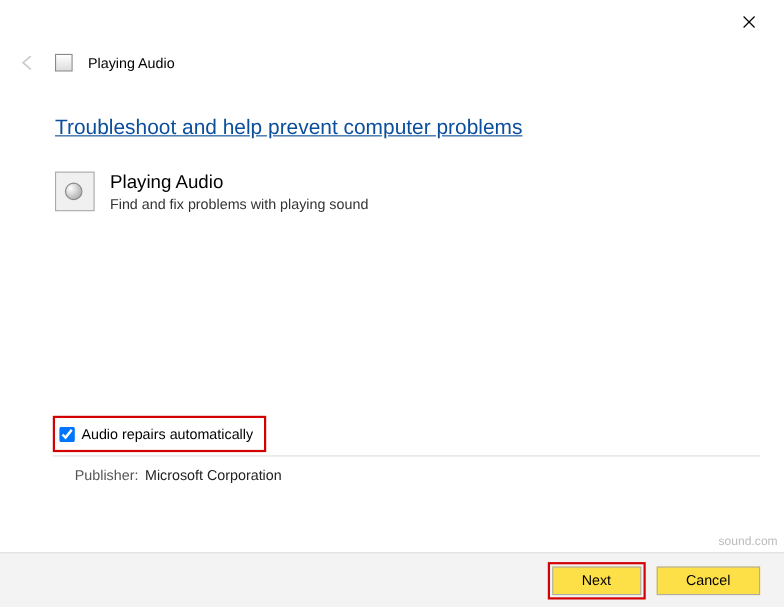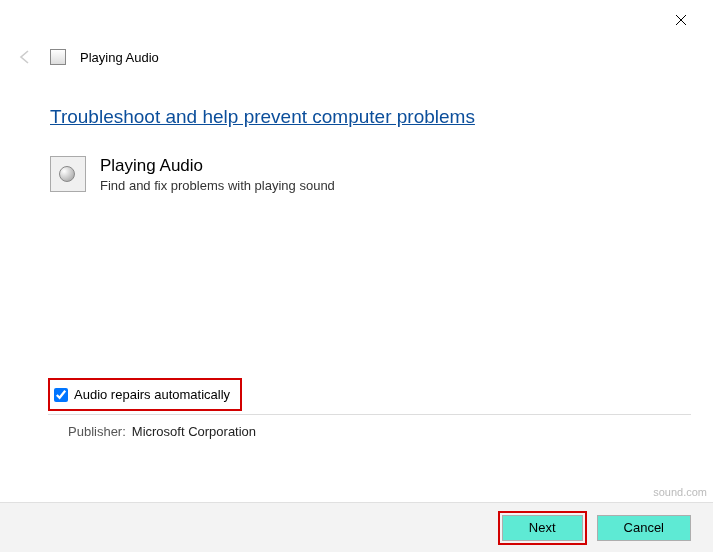"Next" .btn { background: #5eead4 -> #fde047 }
